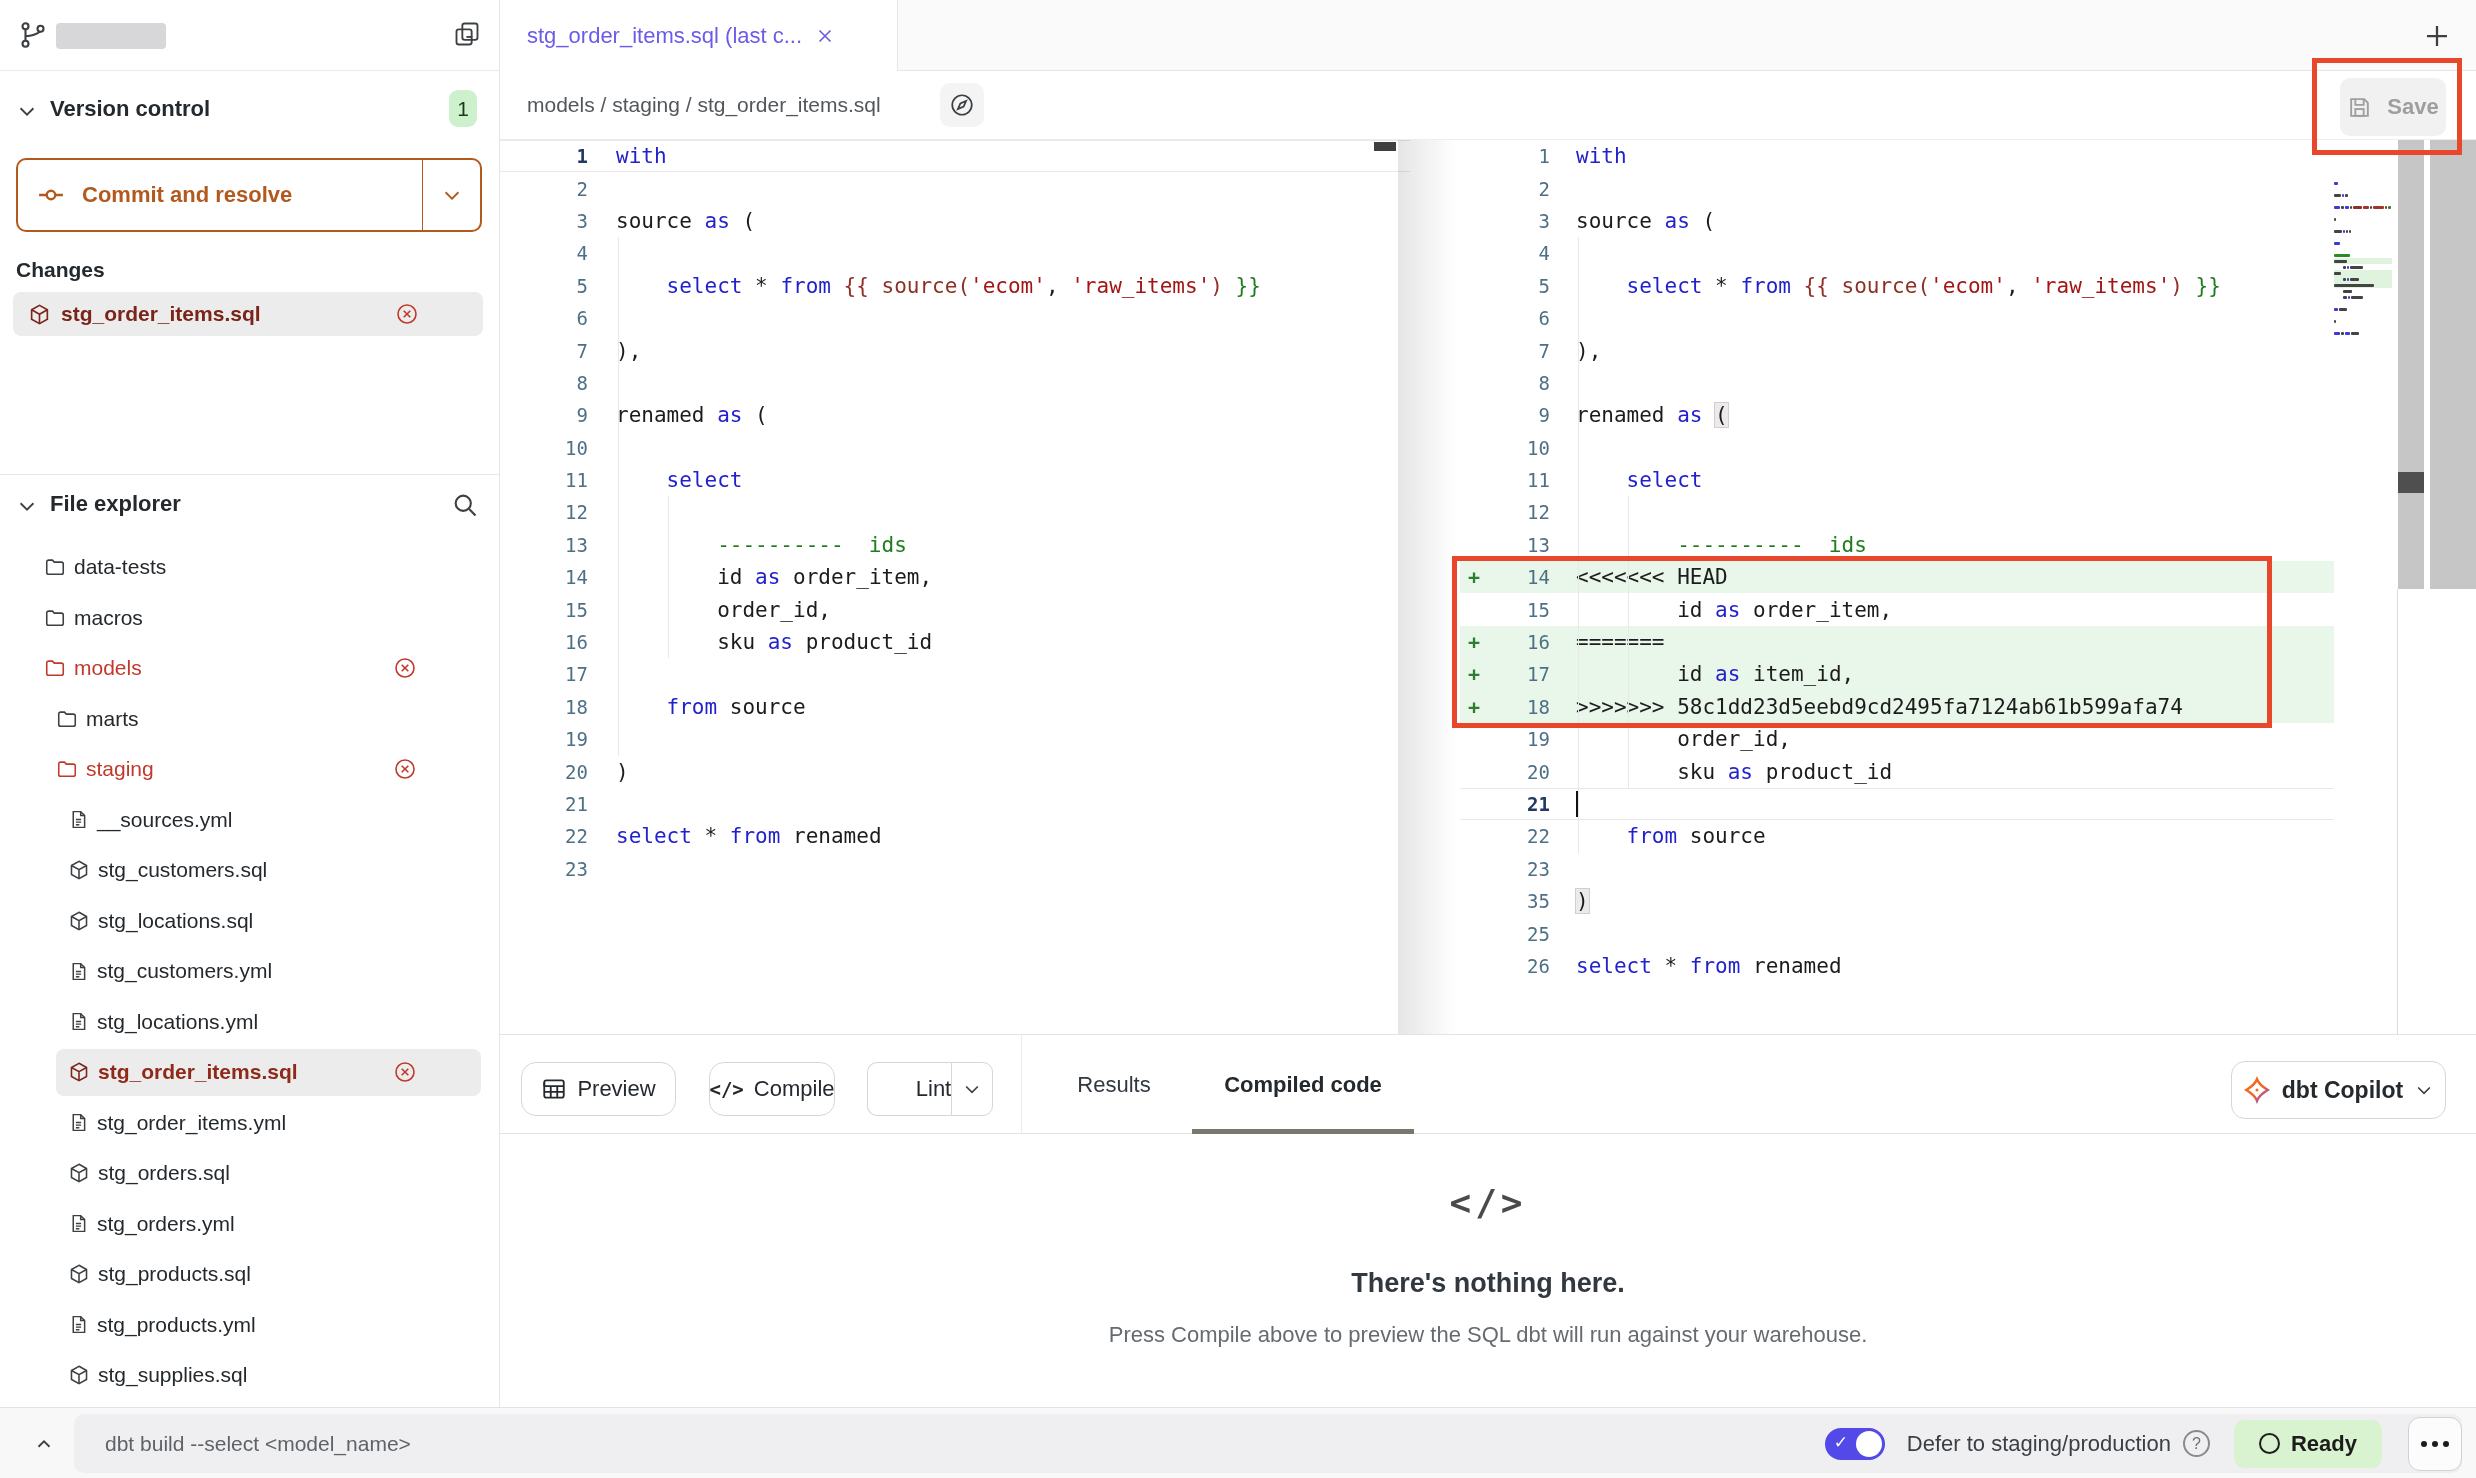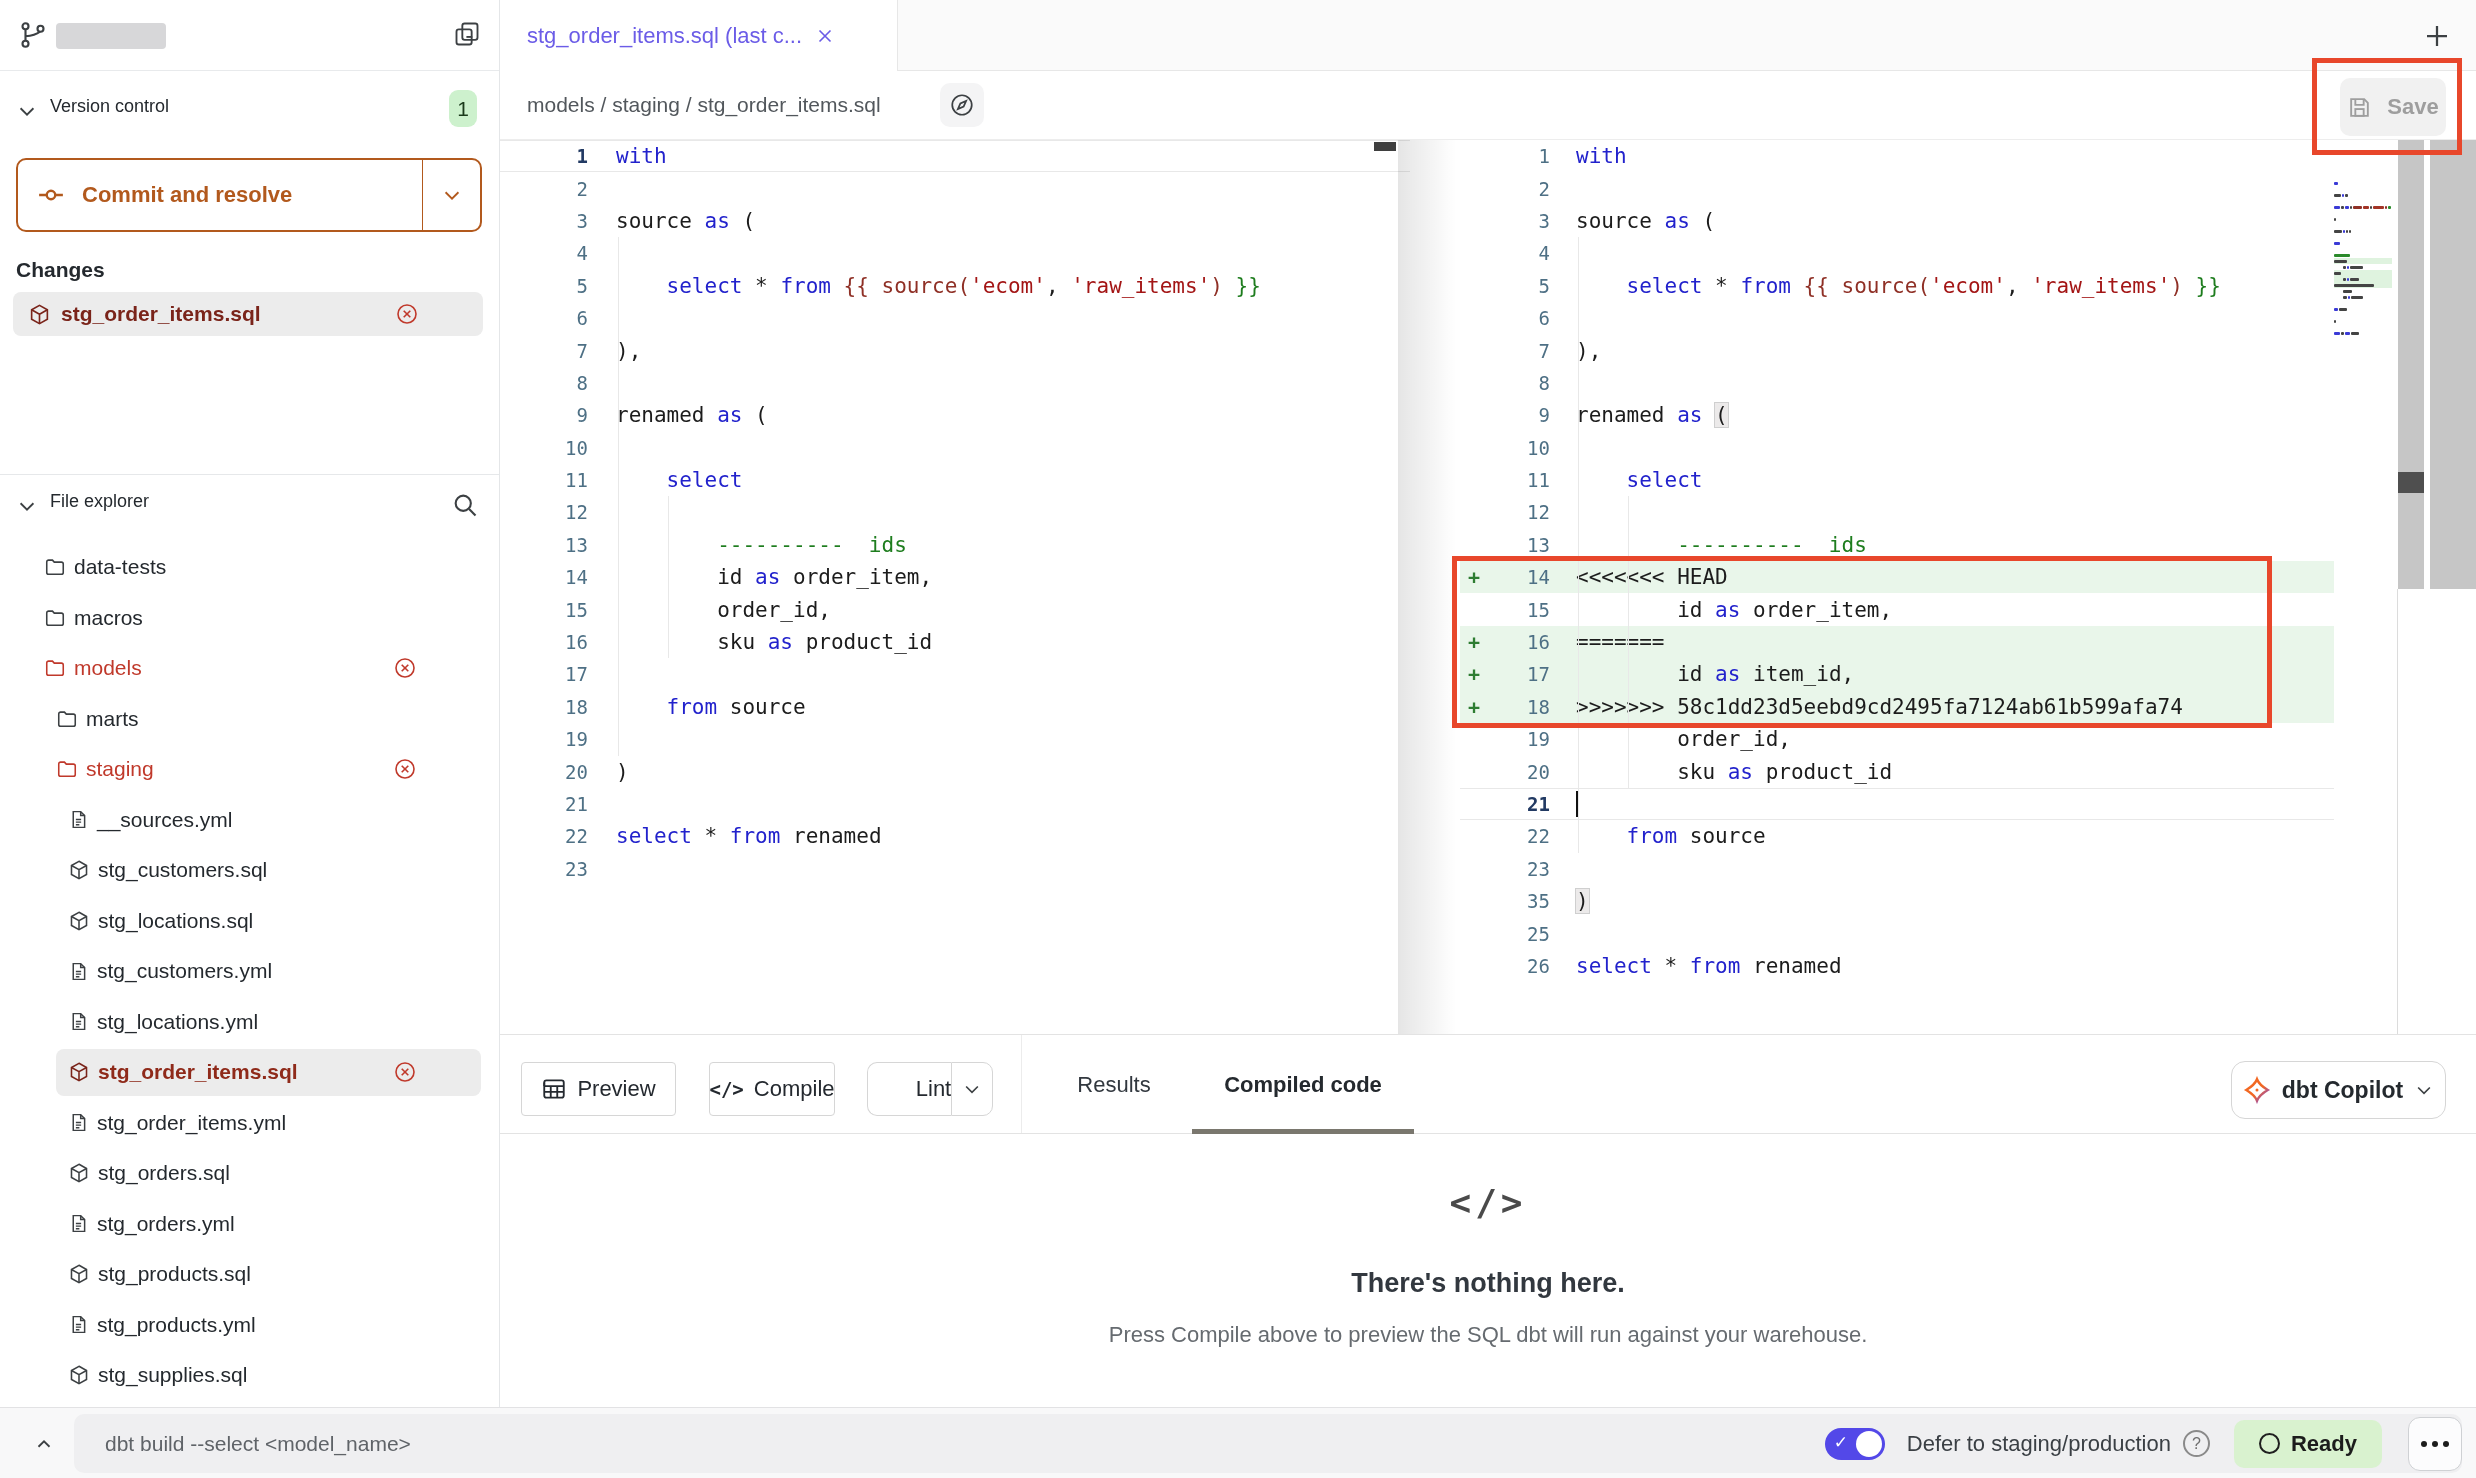"Version control" .sec-title { font-size: 18px -> 22px; font-weight: 400 -> 700 }
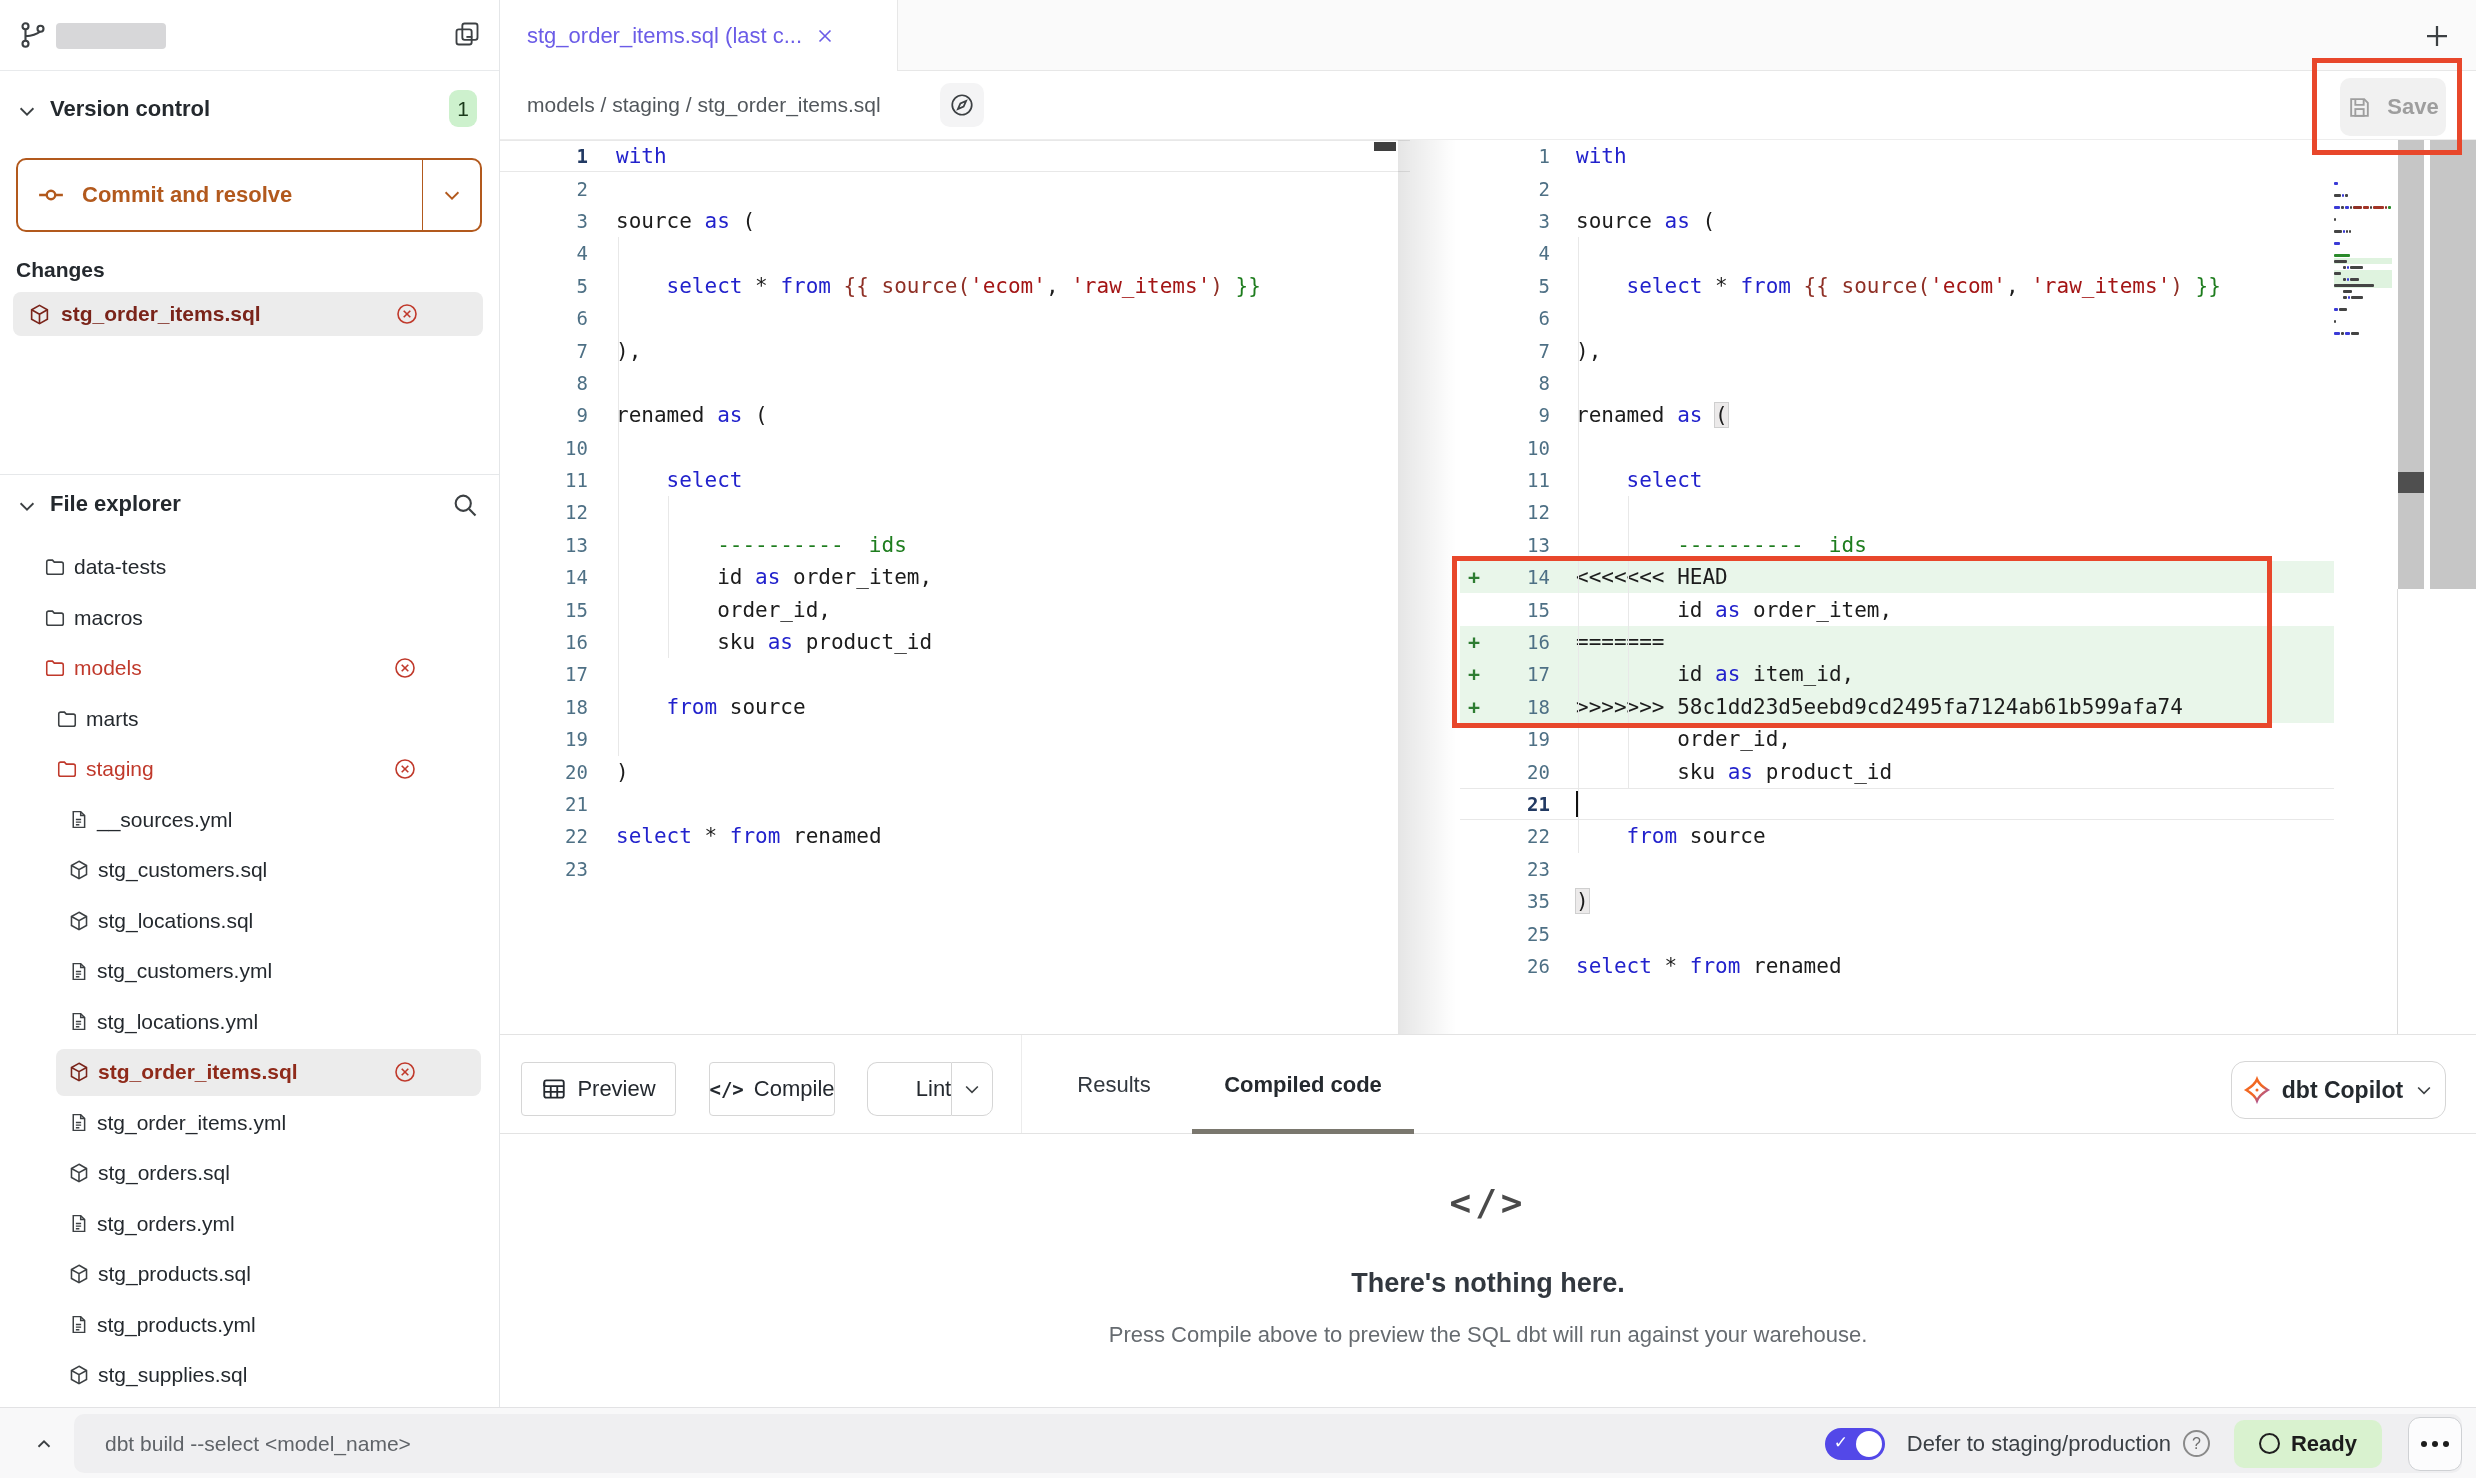"Preview" .tbtn { border-radius: 4px -> 15px }
